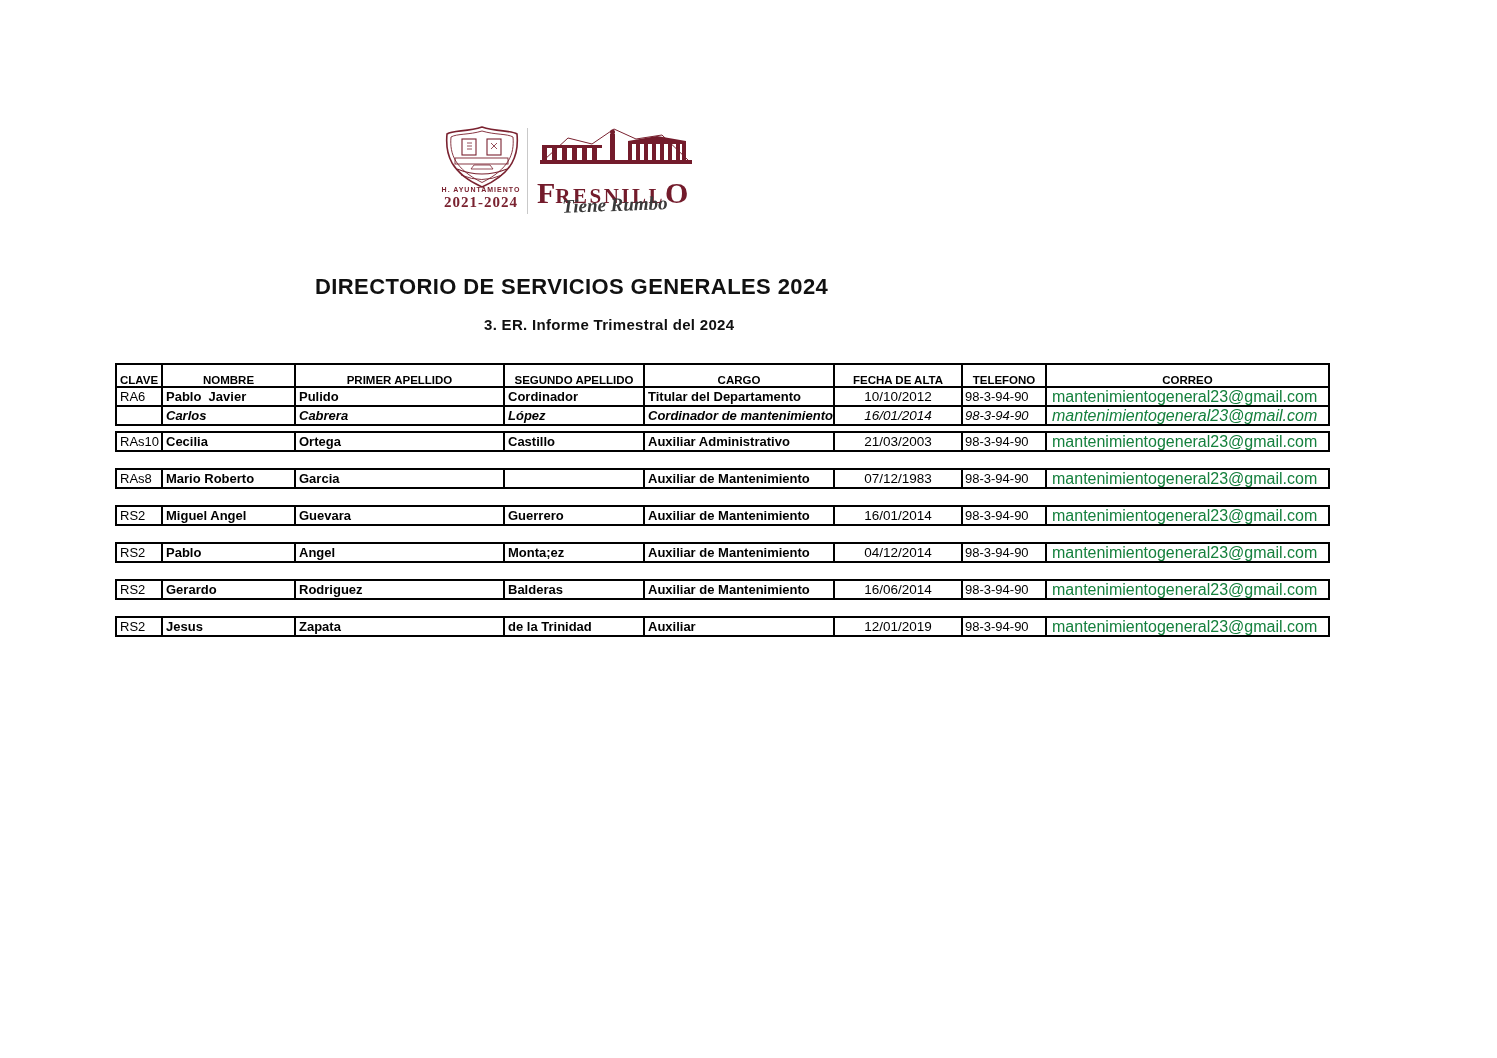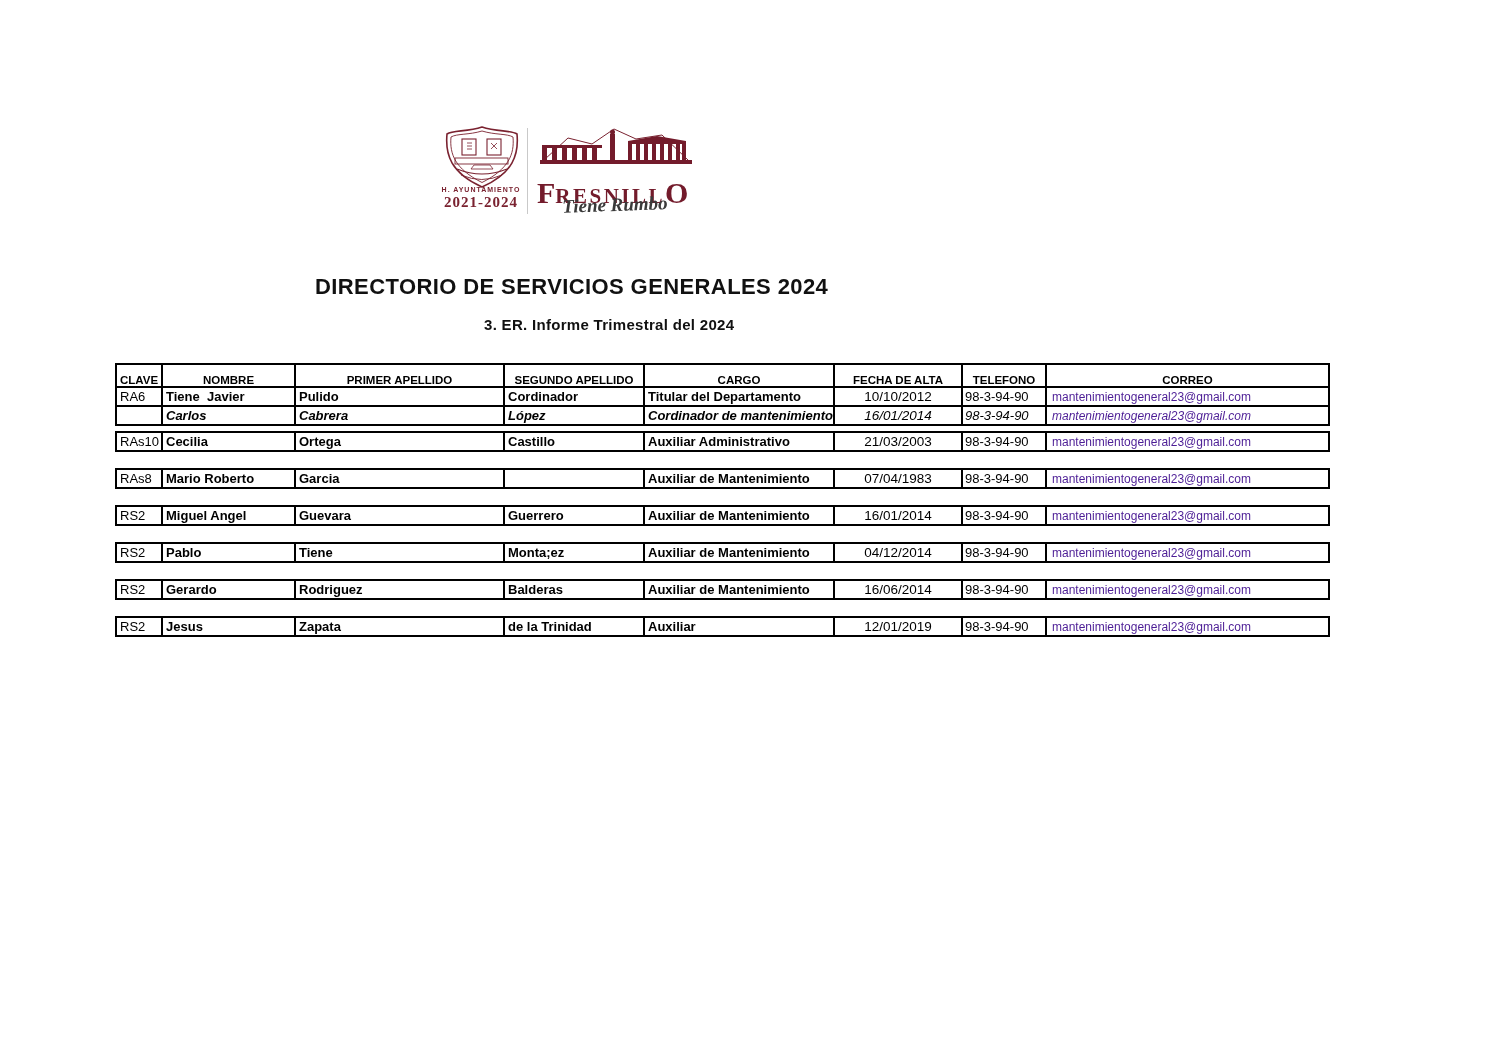"Tiene Javier" div.cell { text: Tiene -> Pablo }
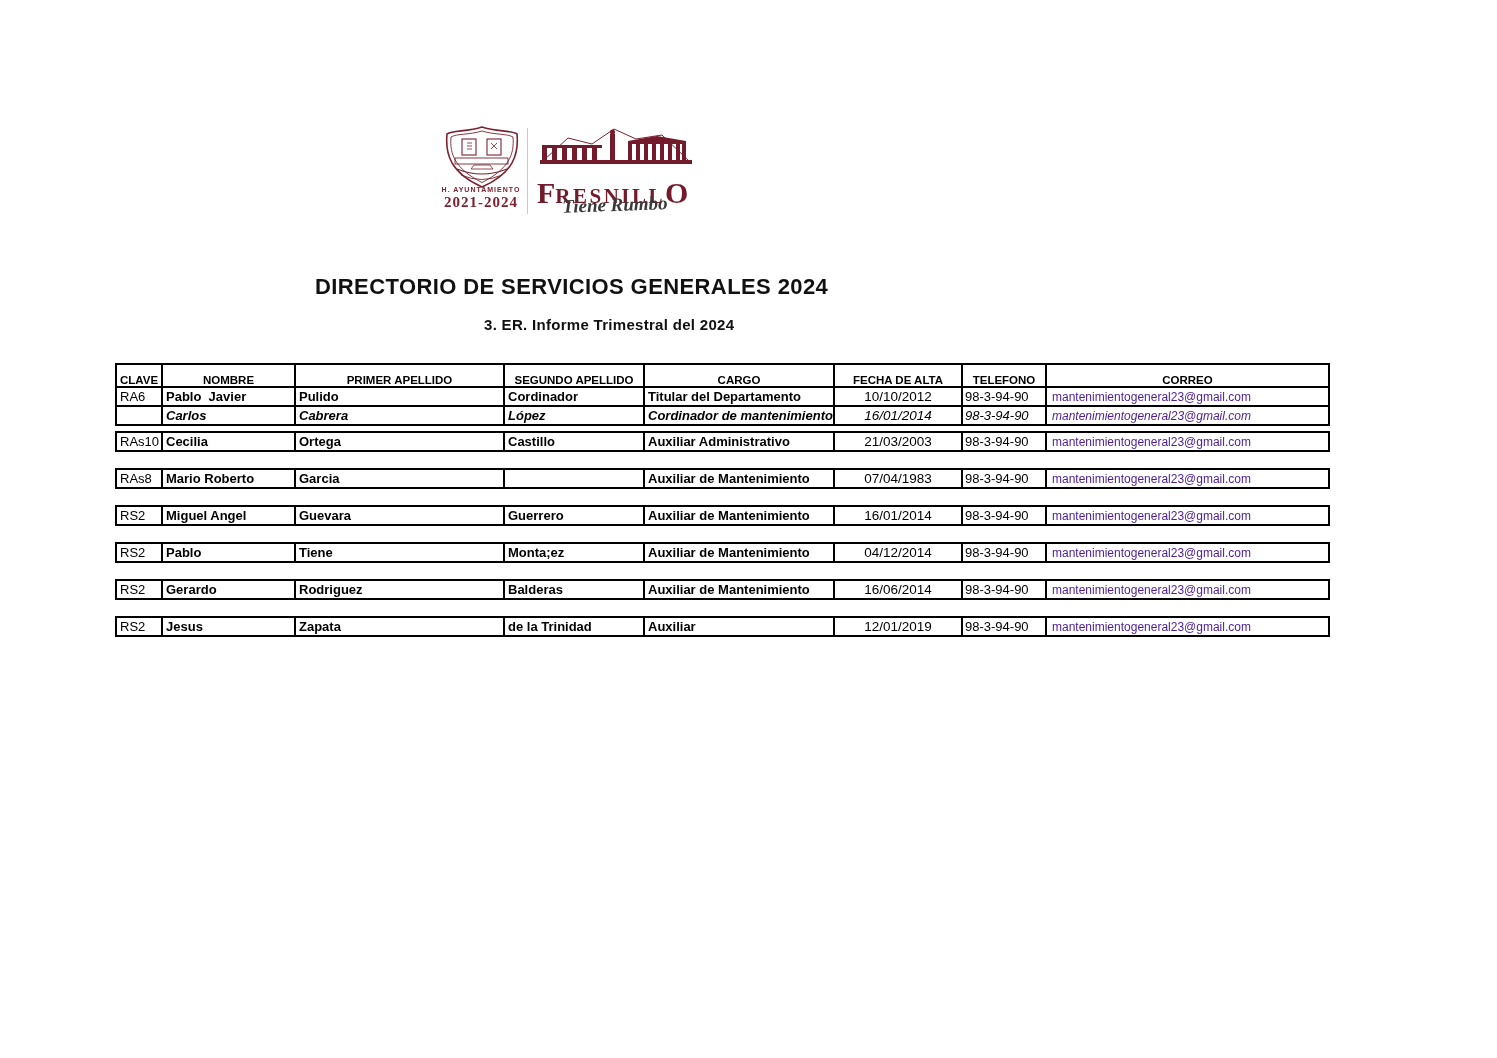"mantenimientogeneral23@gmail.com" .c-correo { color: #4c1d95 -> #15803d; font-size: 12px -> 16px }
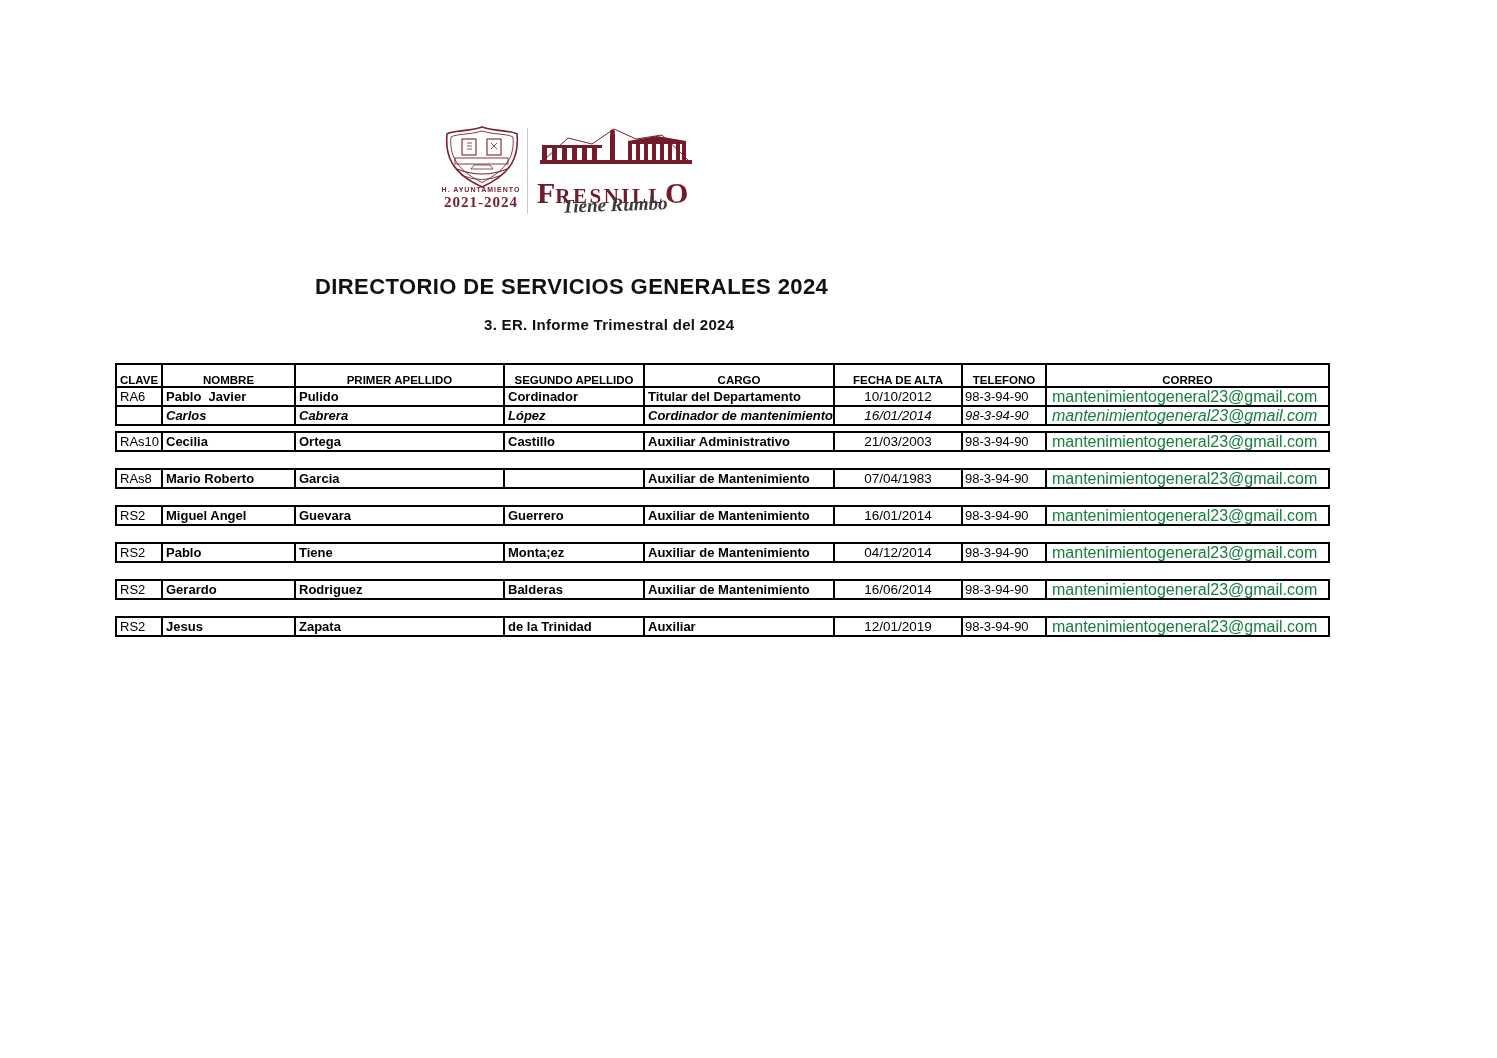"07/04/1983" div.cell { text: 07/04/1983 -> 07/12/1983 }
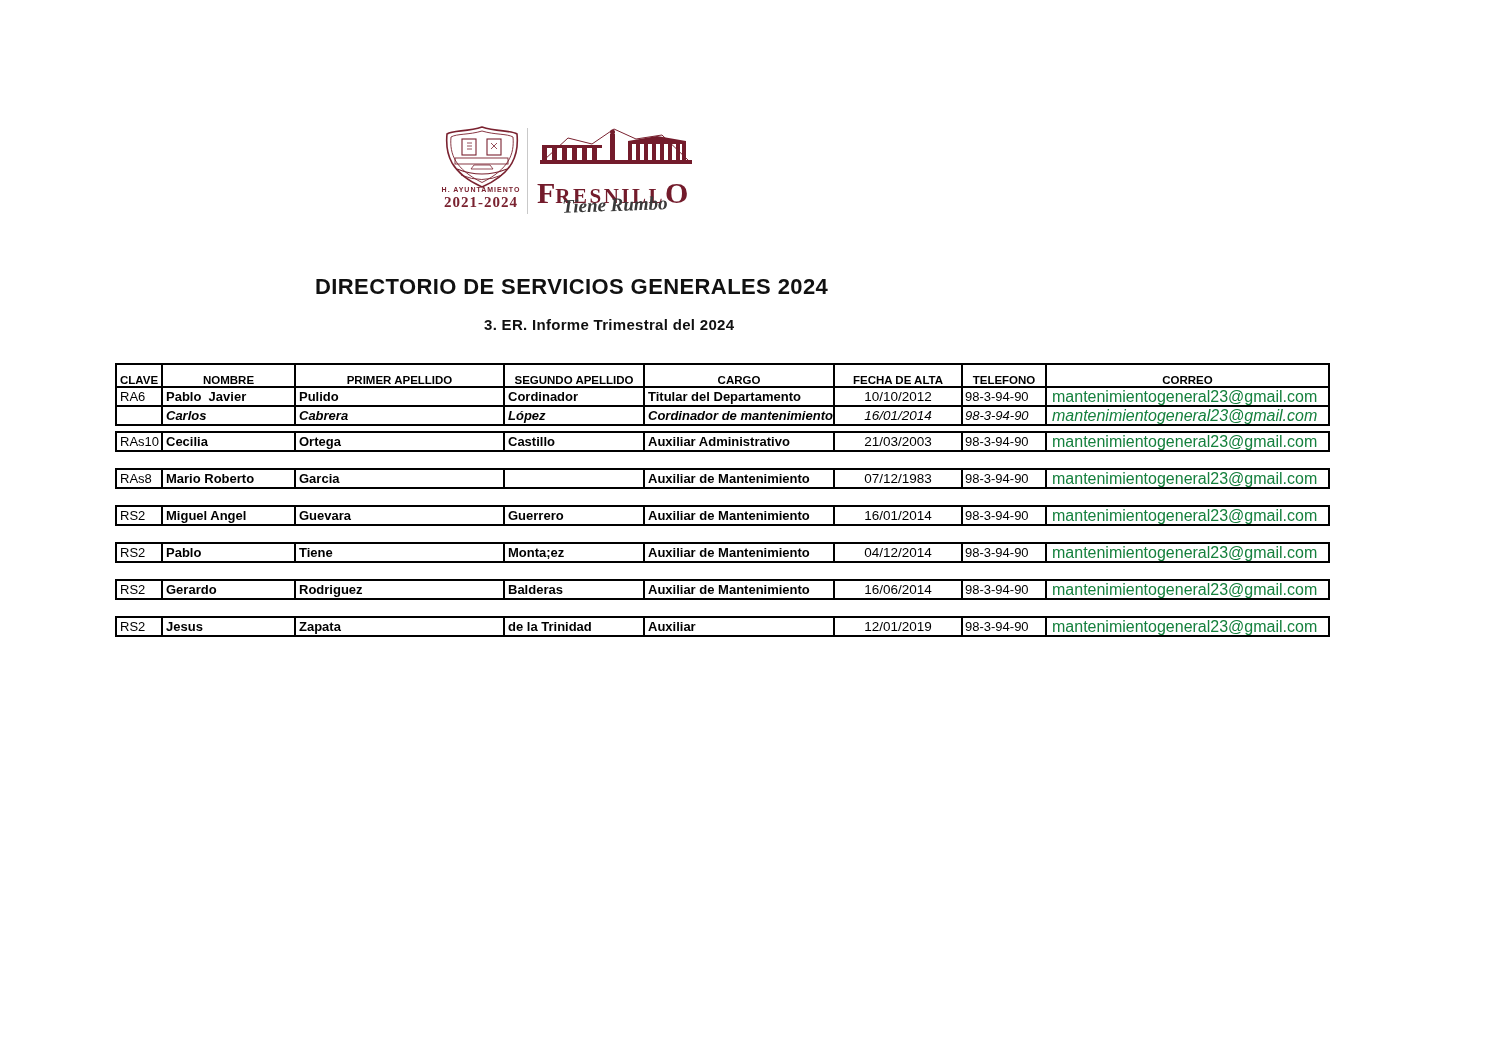"Tiene" div.cell { text: Tiene -> Angel }
